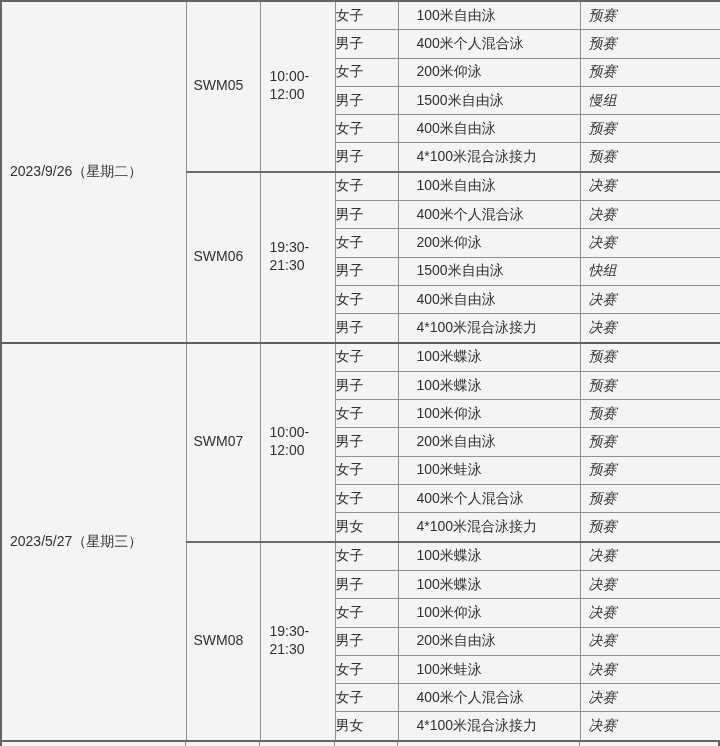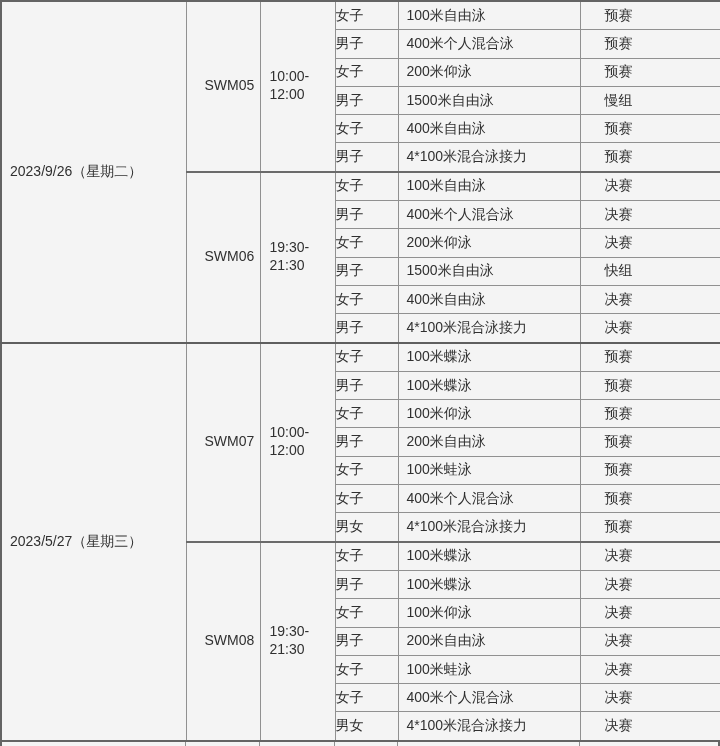"100米自由泳" .c-event { padding-left: 8px -> 18px }
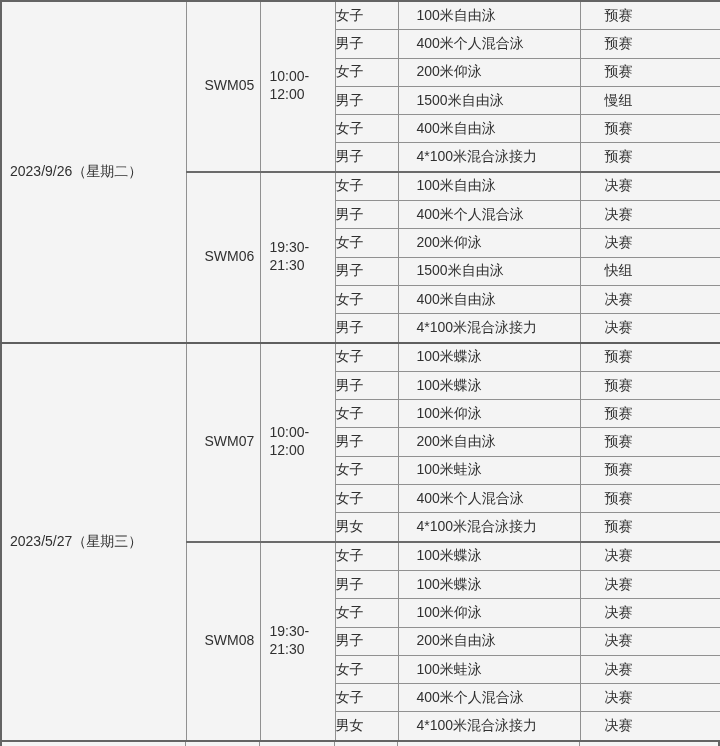"预赛" .c-round { font-style: none -> italic; padding-left: 24px -> 8px }
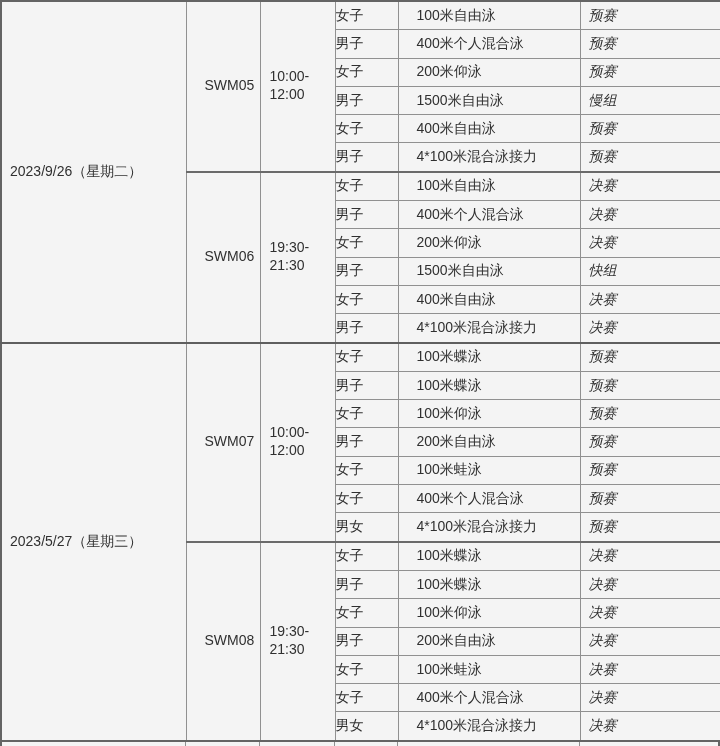"SWM05" .c-code { padding-left: 18px -> 7px }
